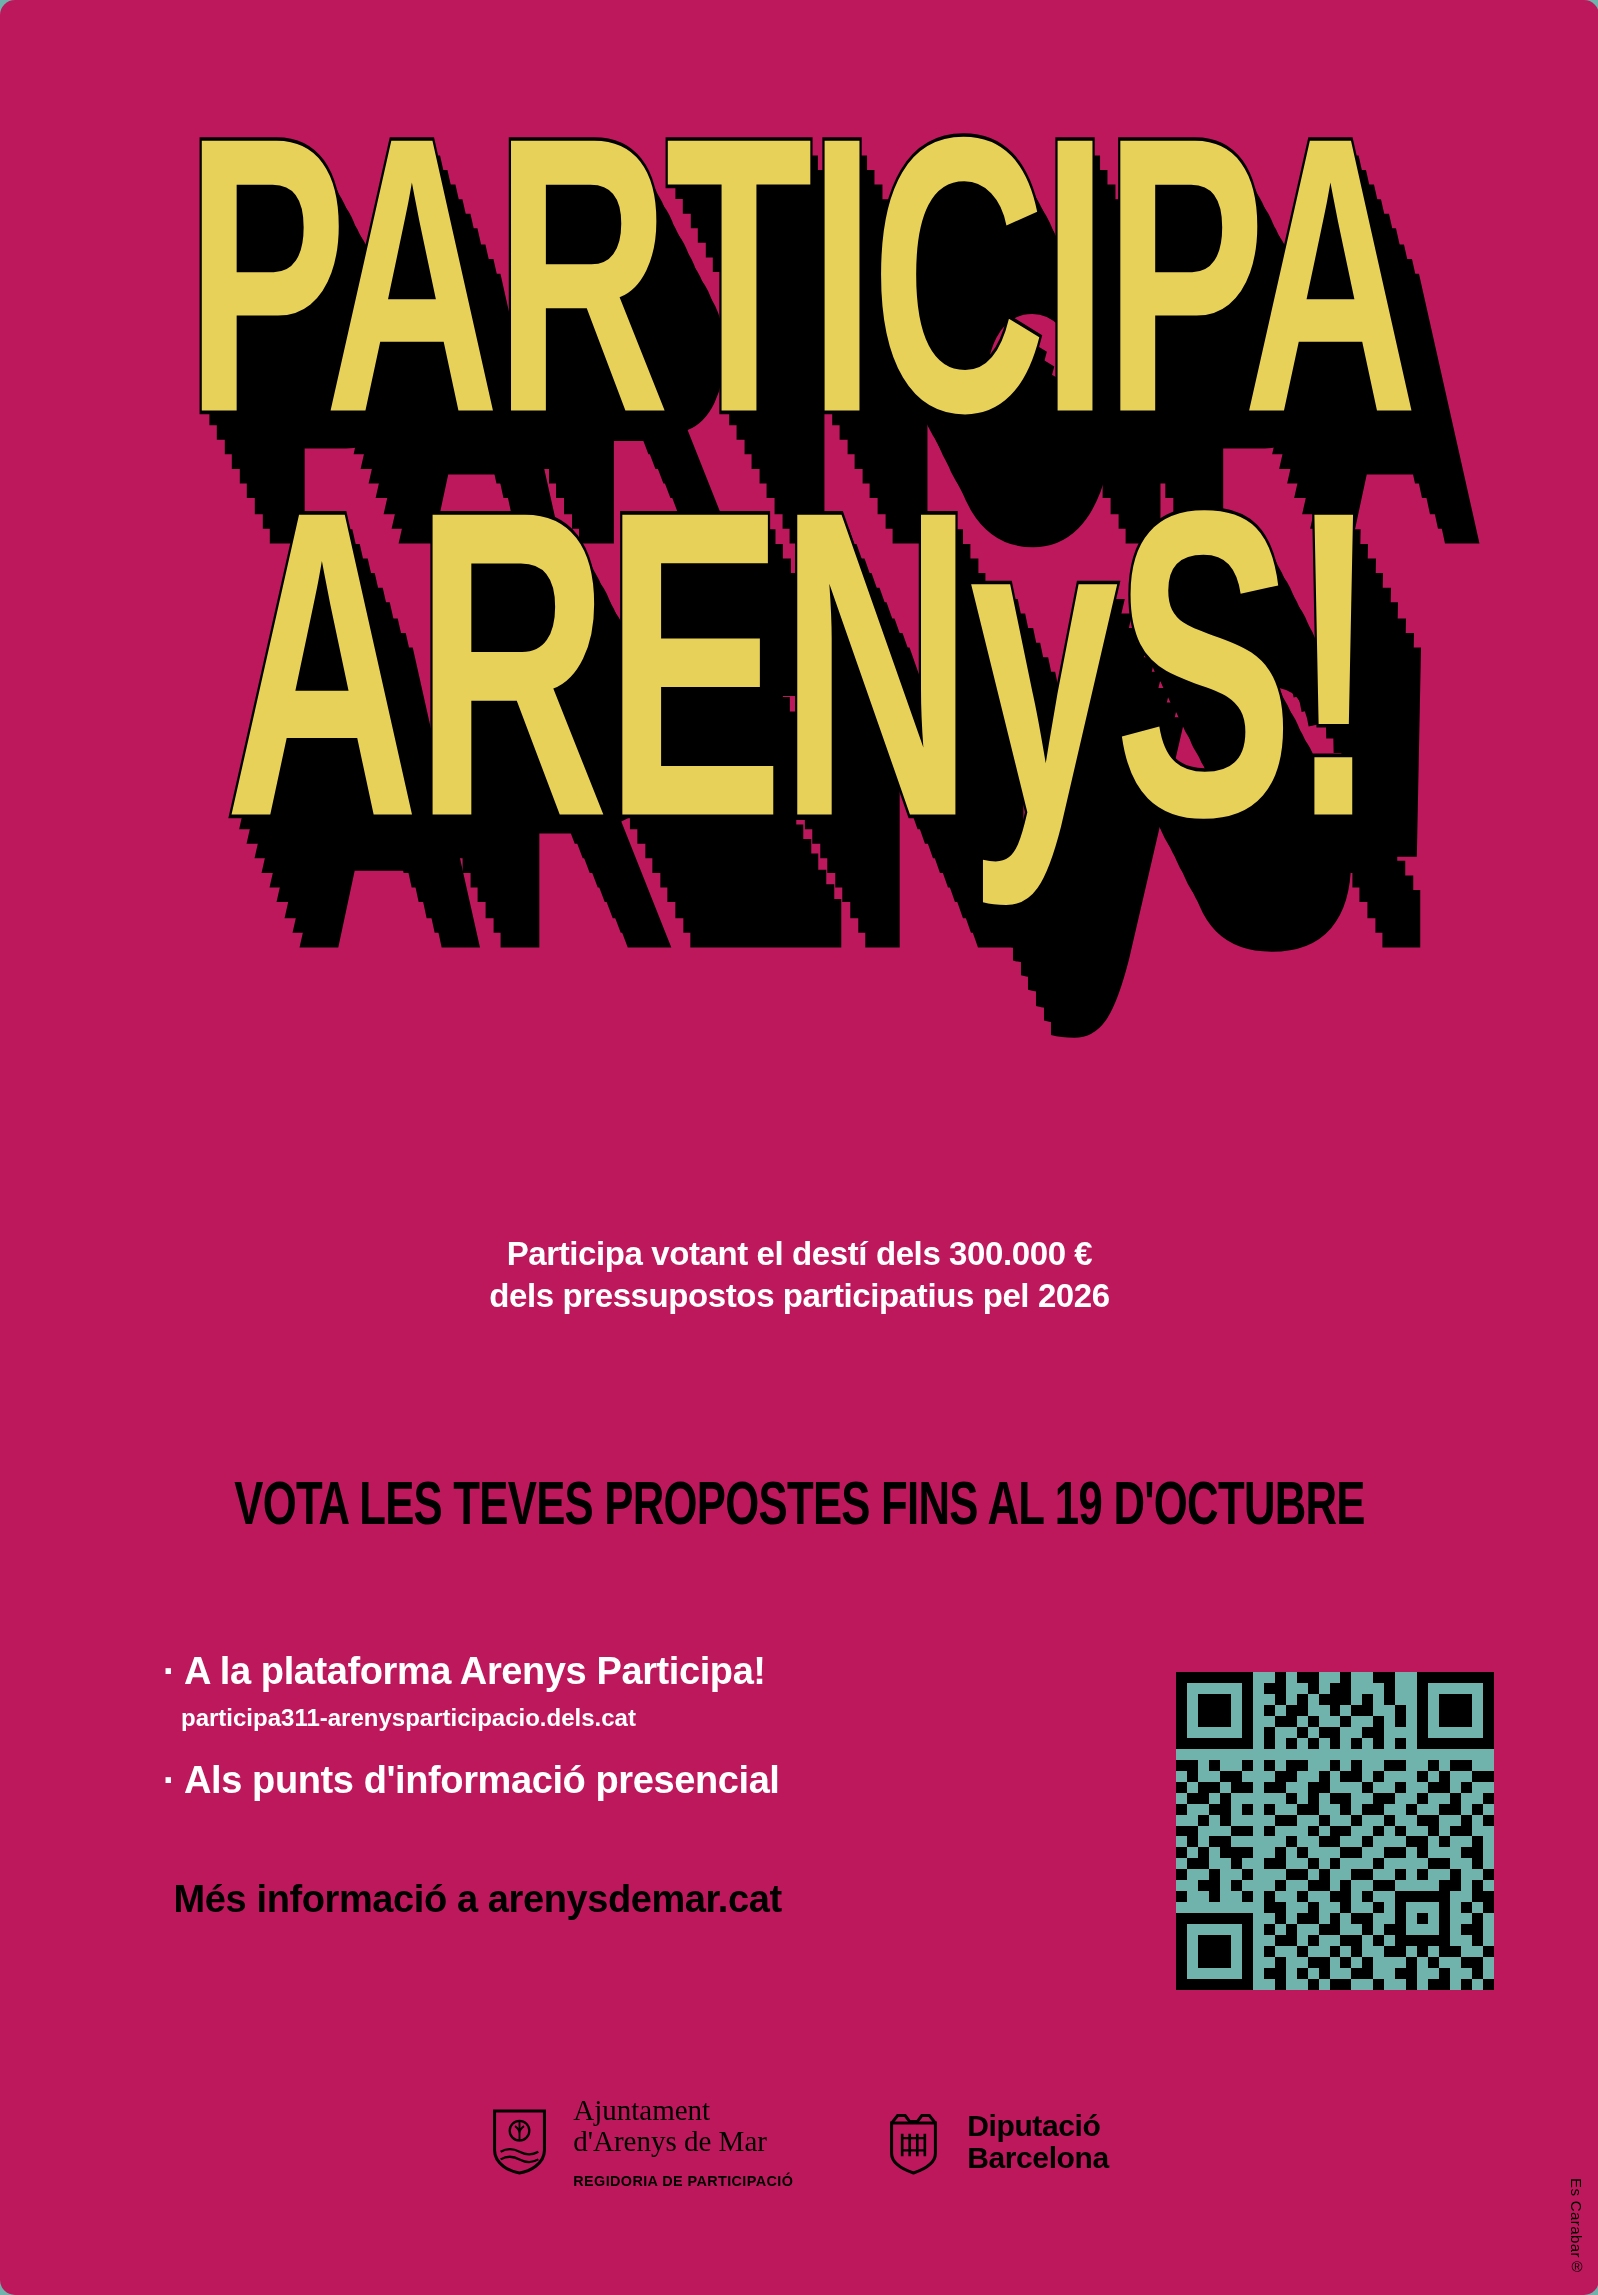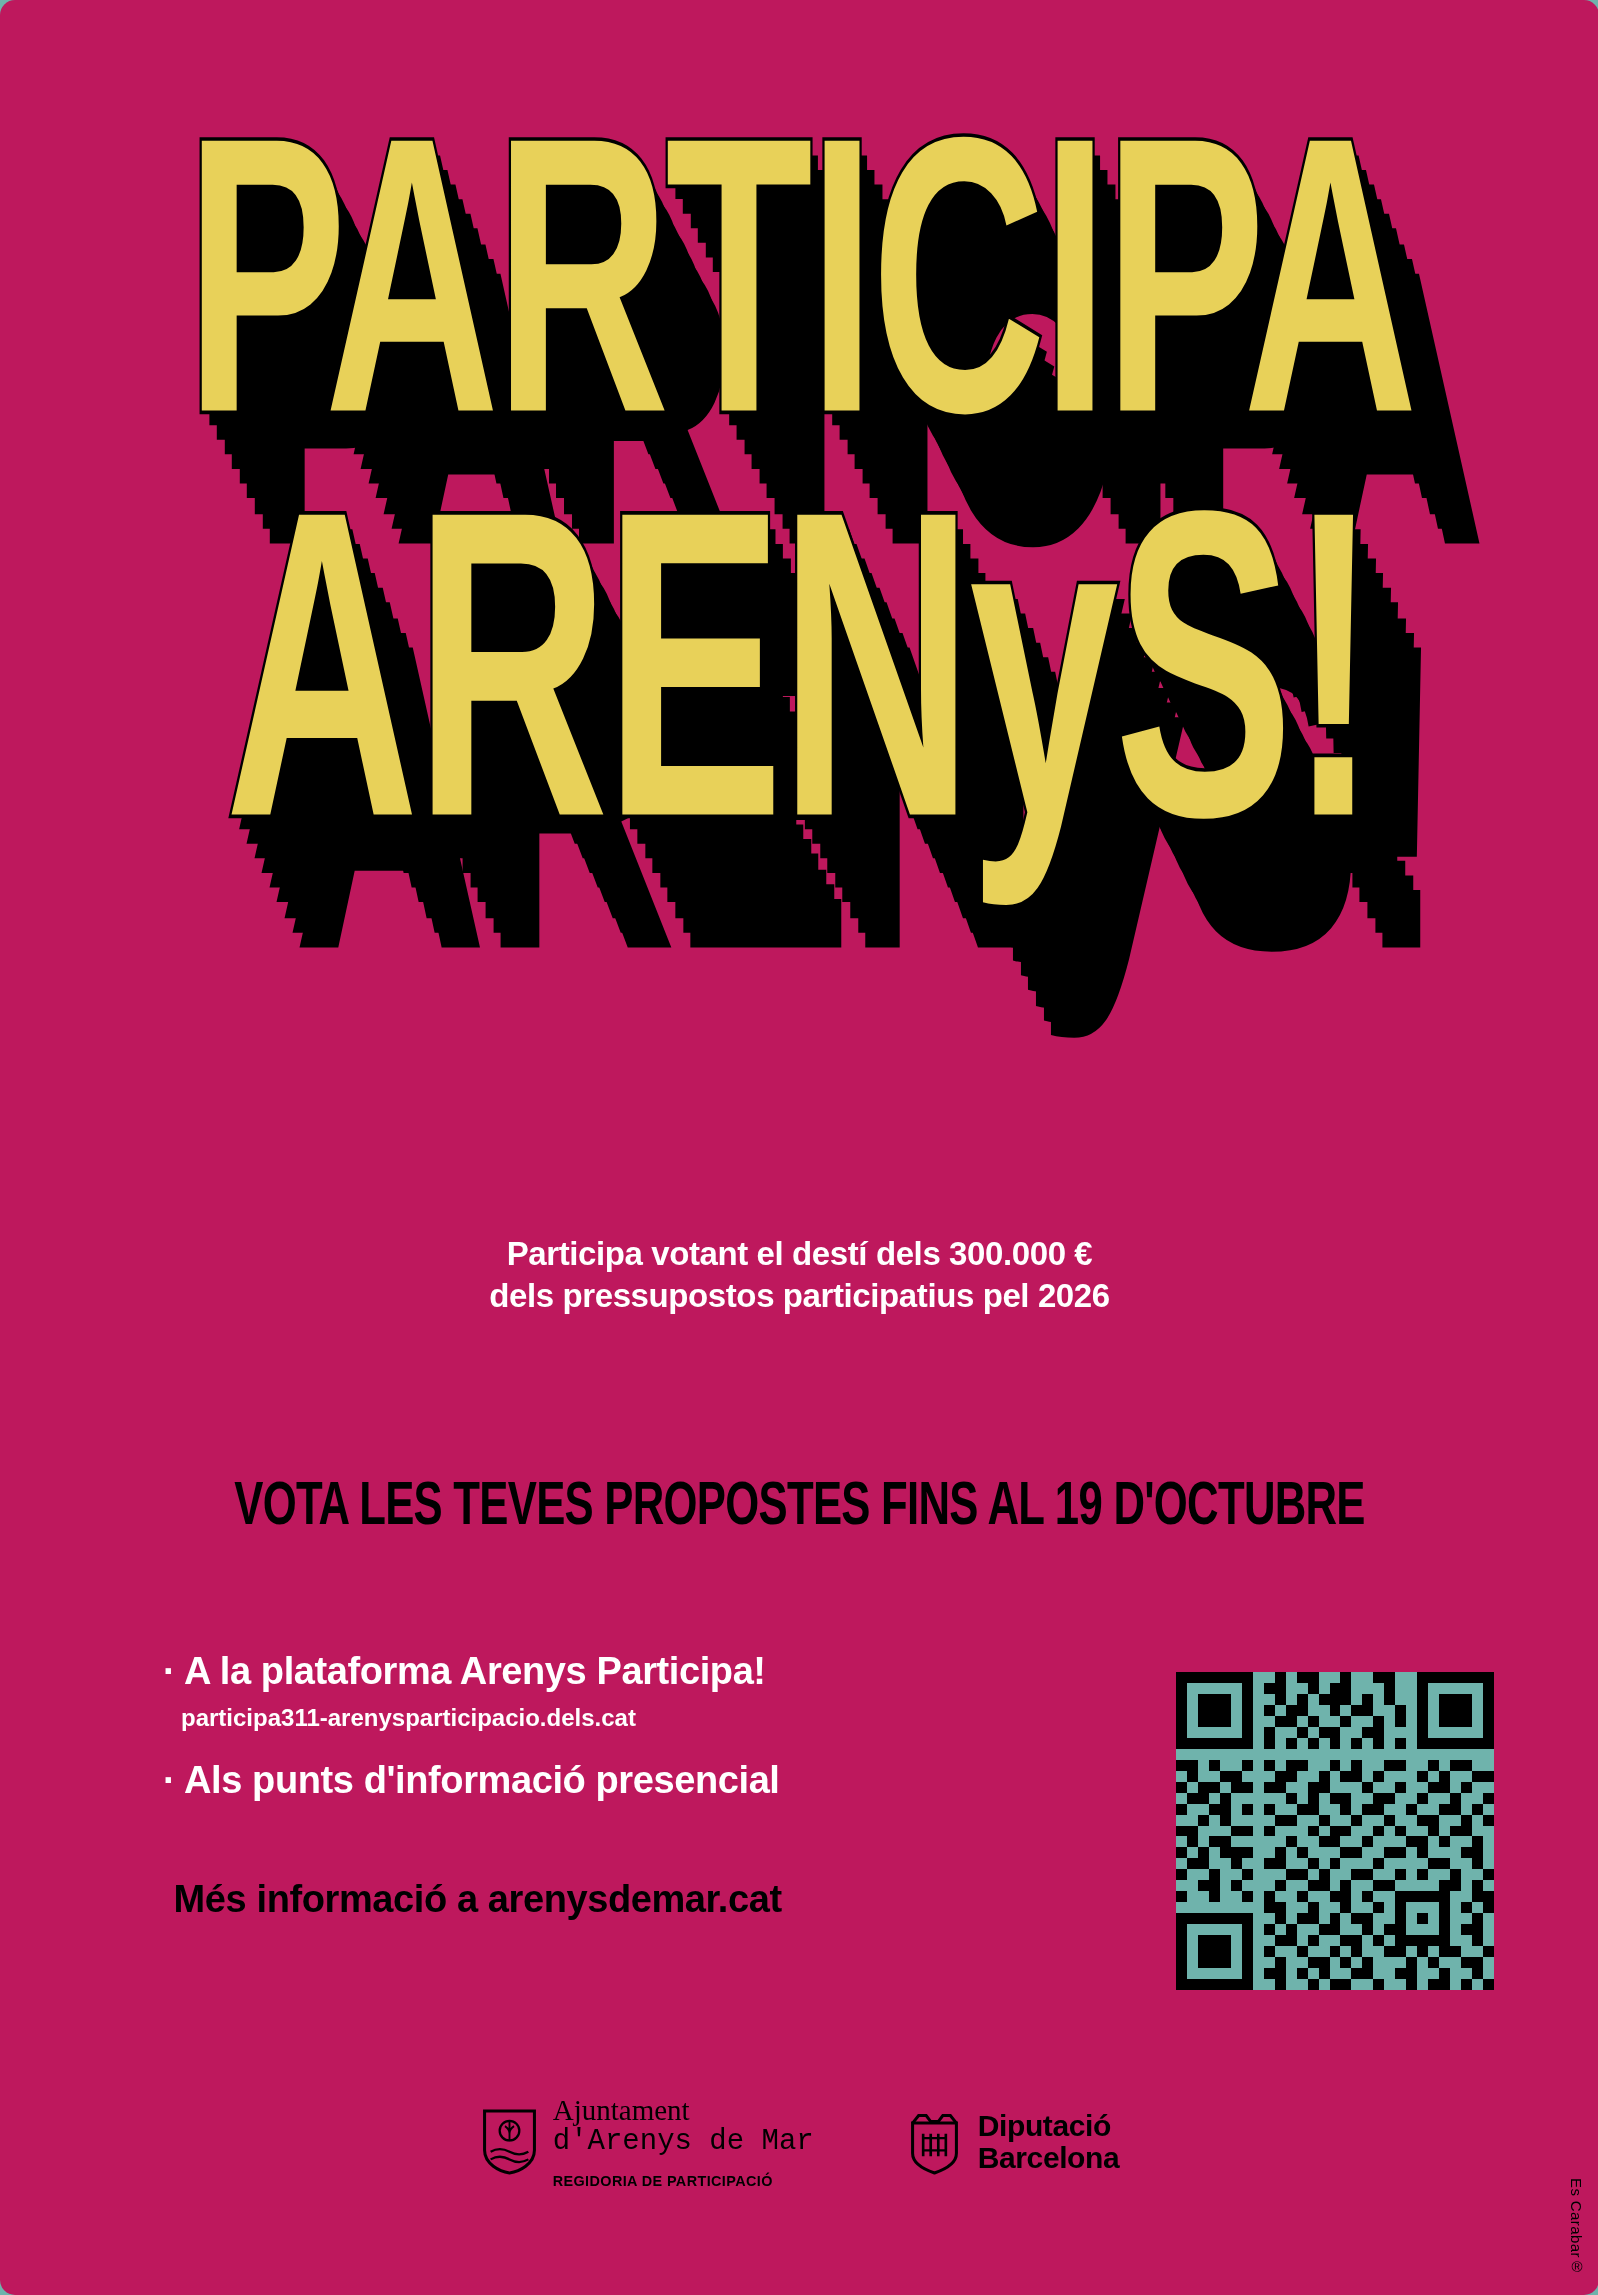"Ajuntament" .logo-group { gap: 14px -> 24px }
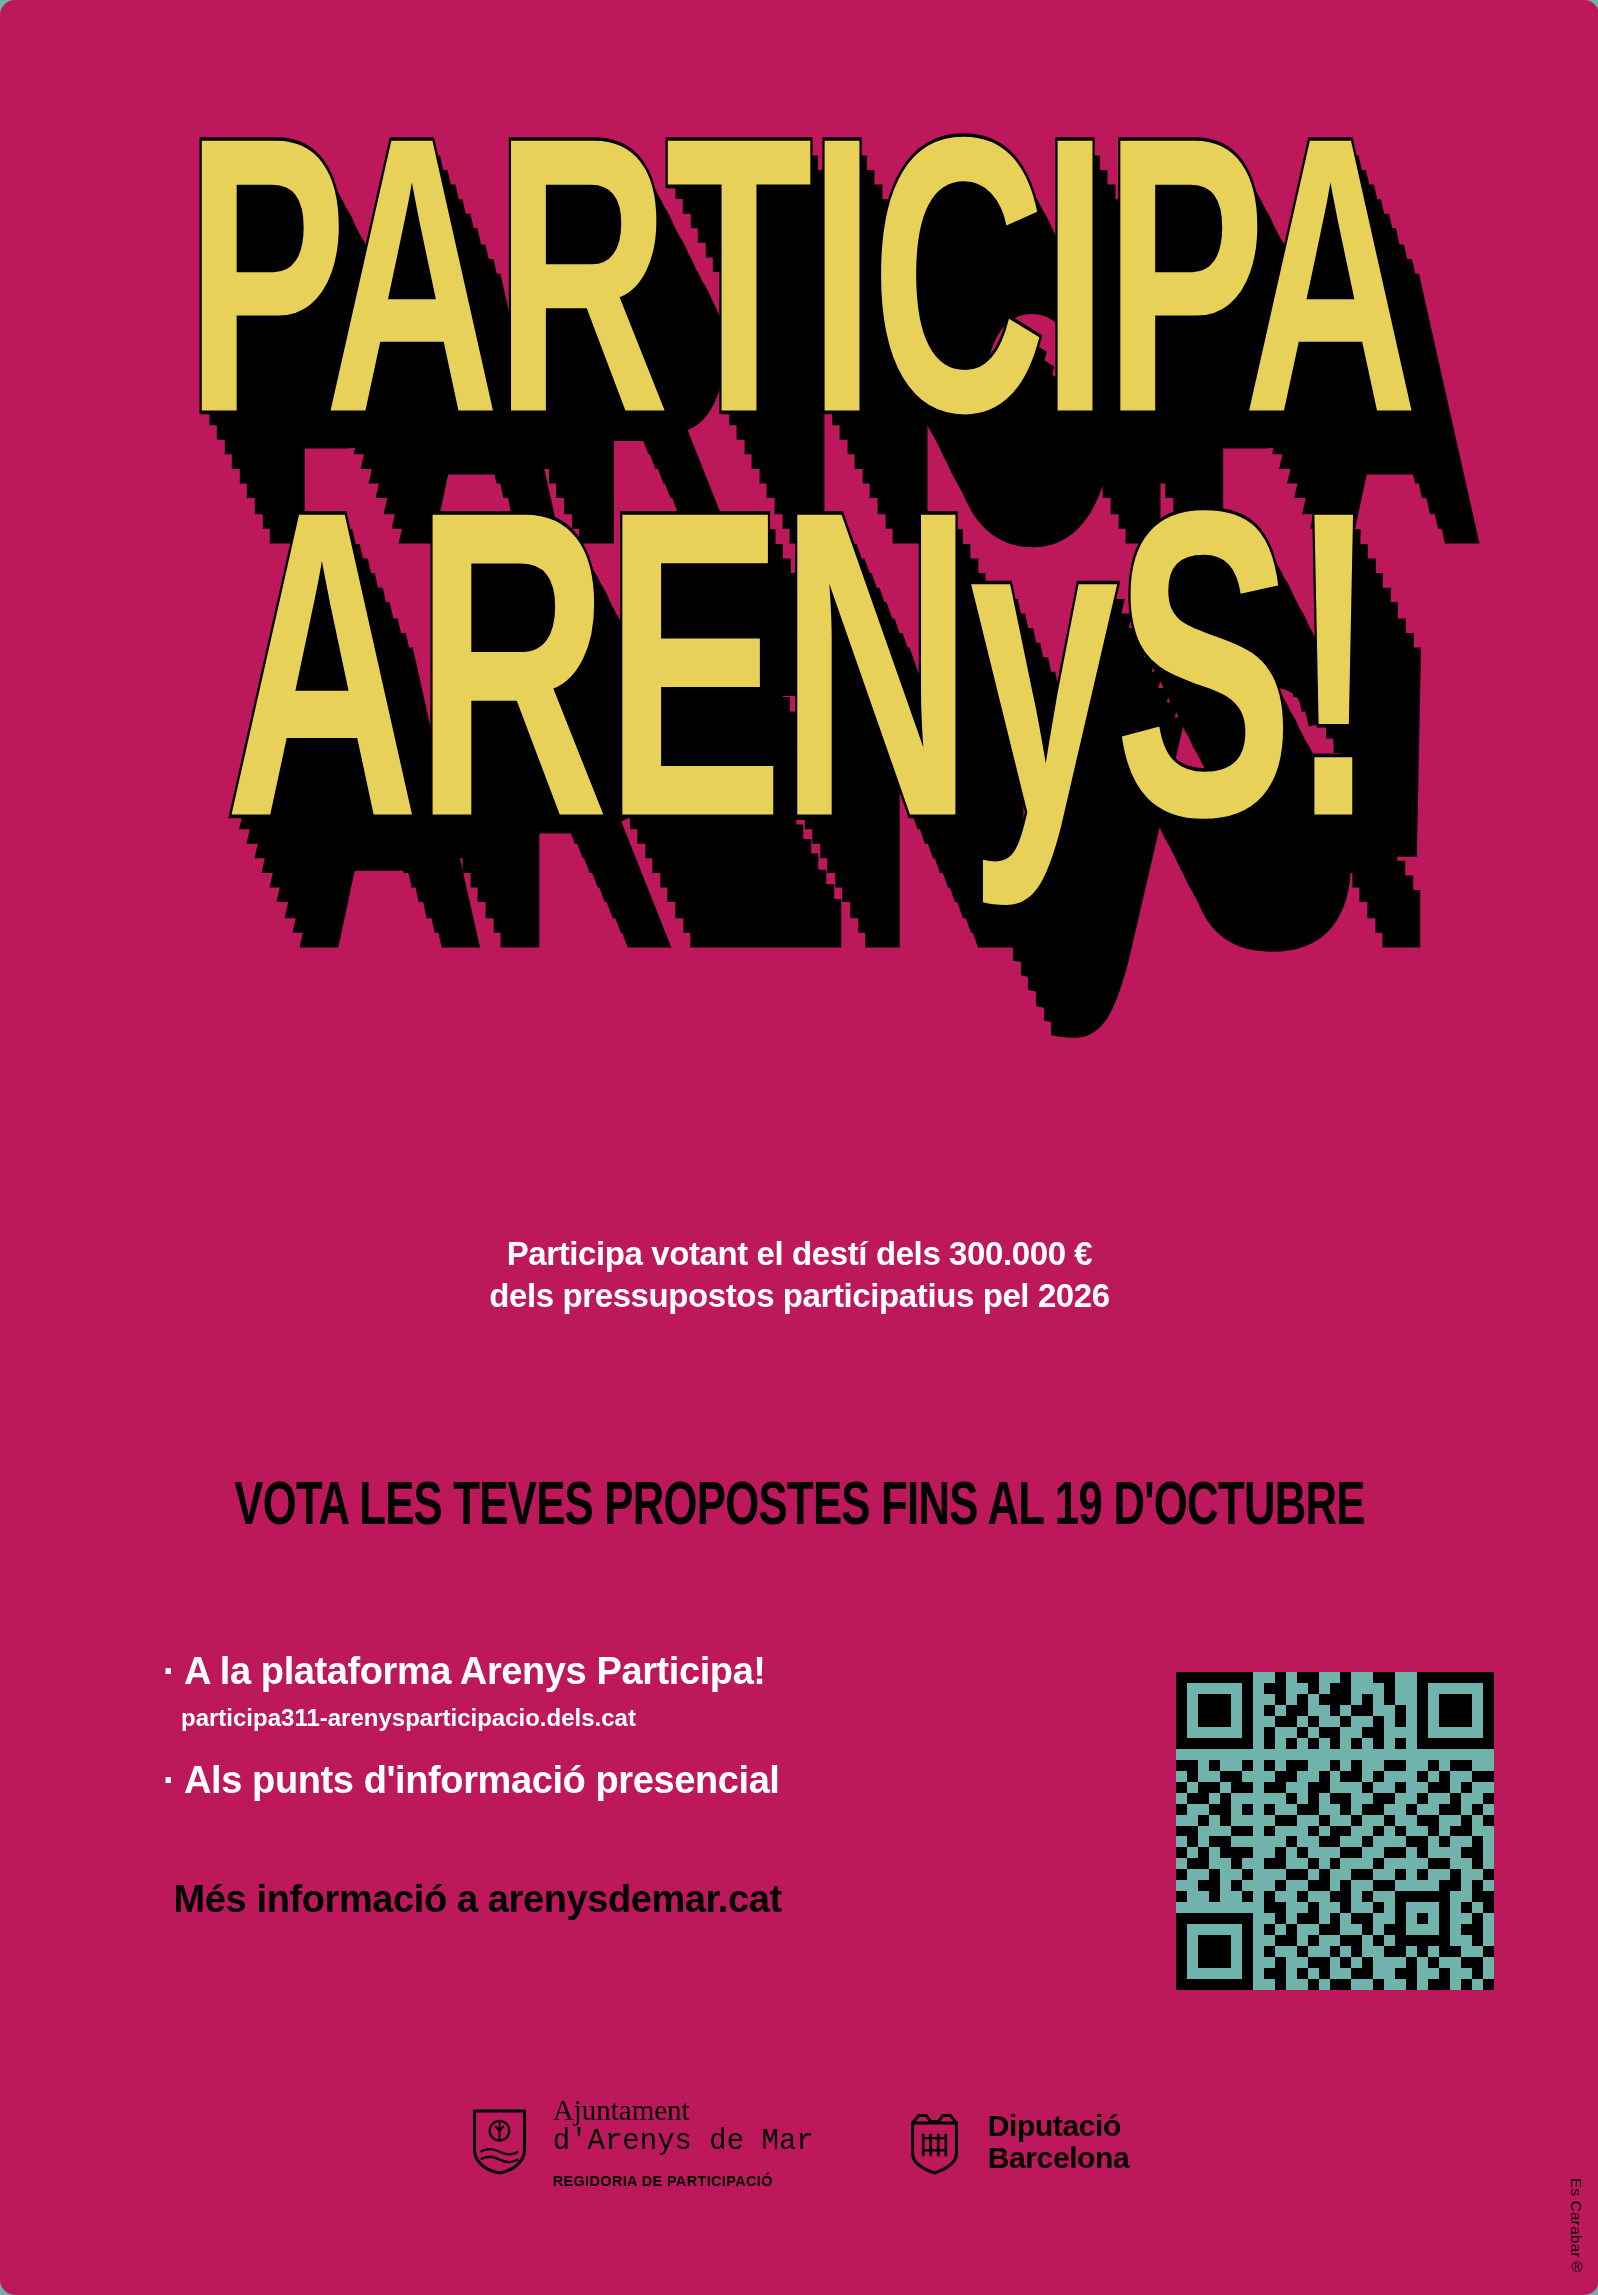"d'Arenys de Mar" .logo-l2 { font-family: Liberation Mono, monospace -> Liberation Serif, serif }
